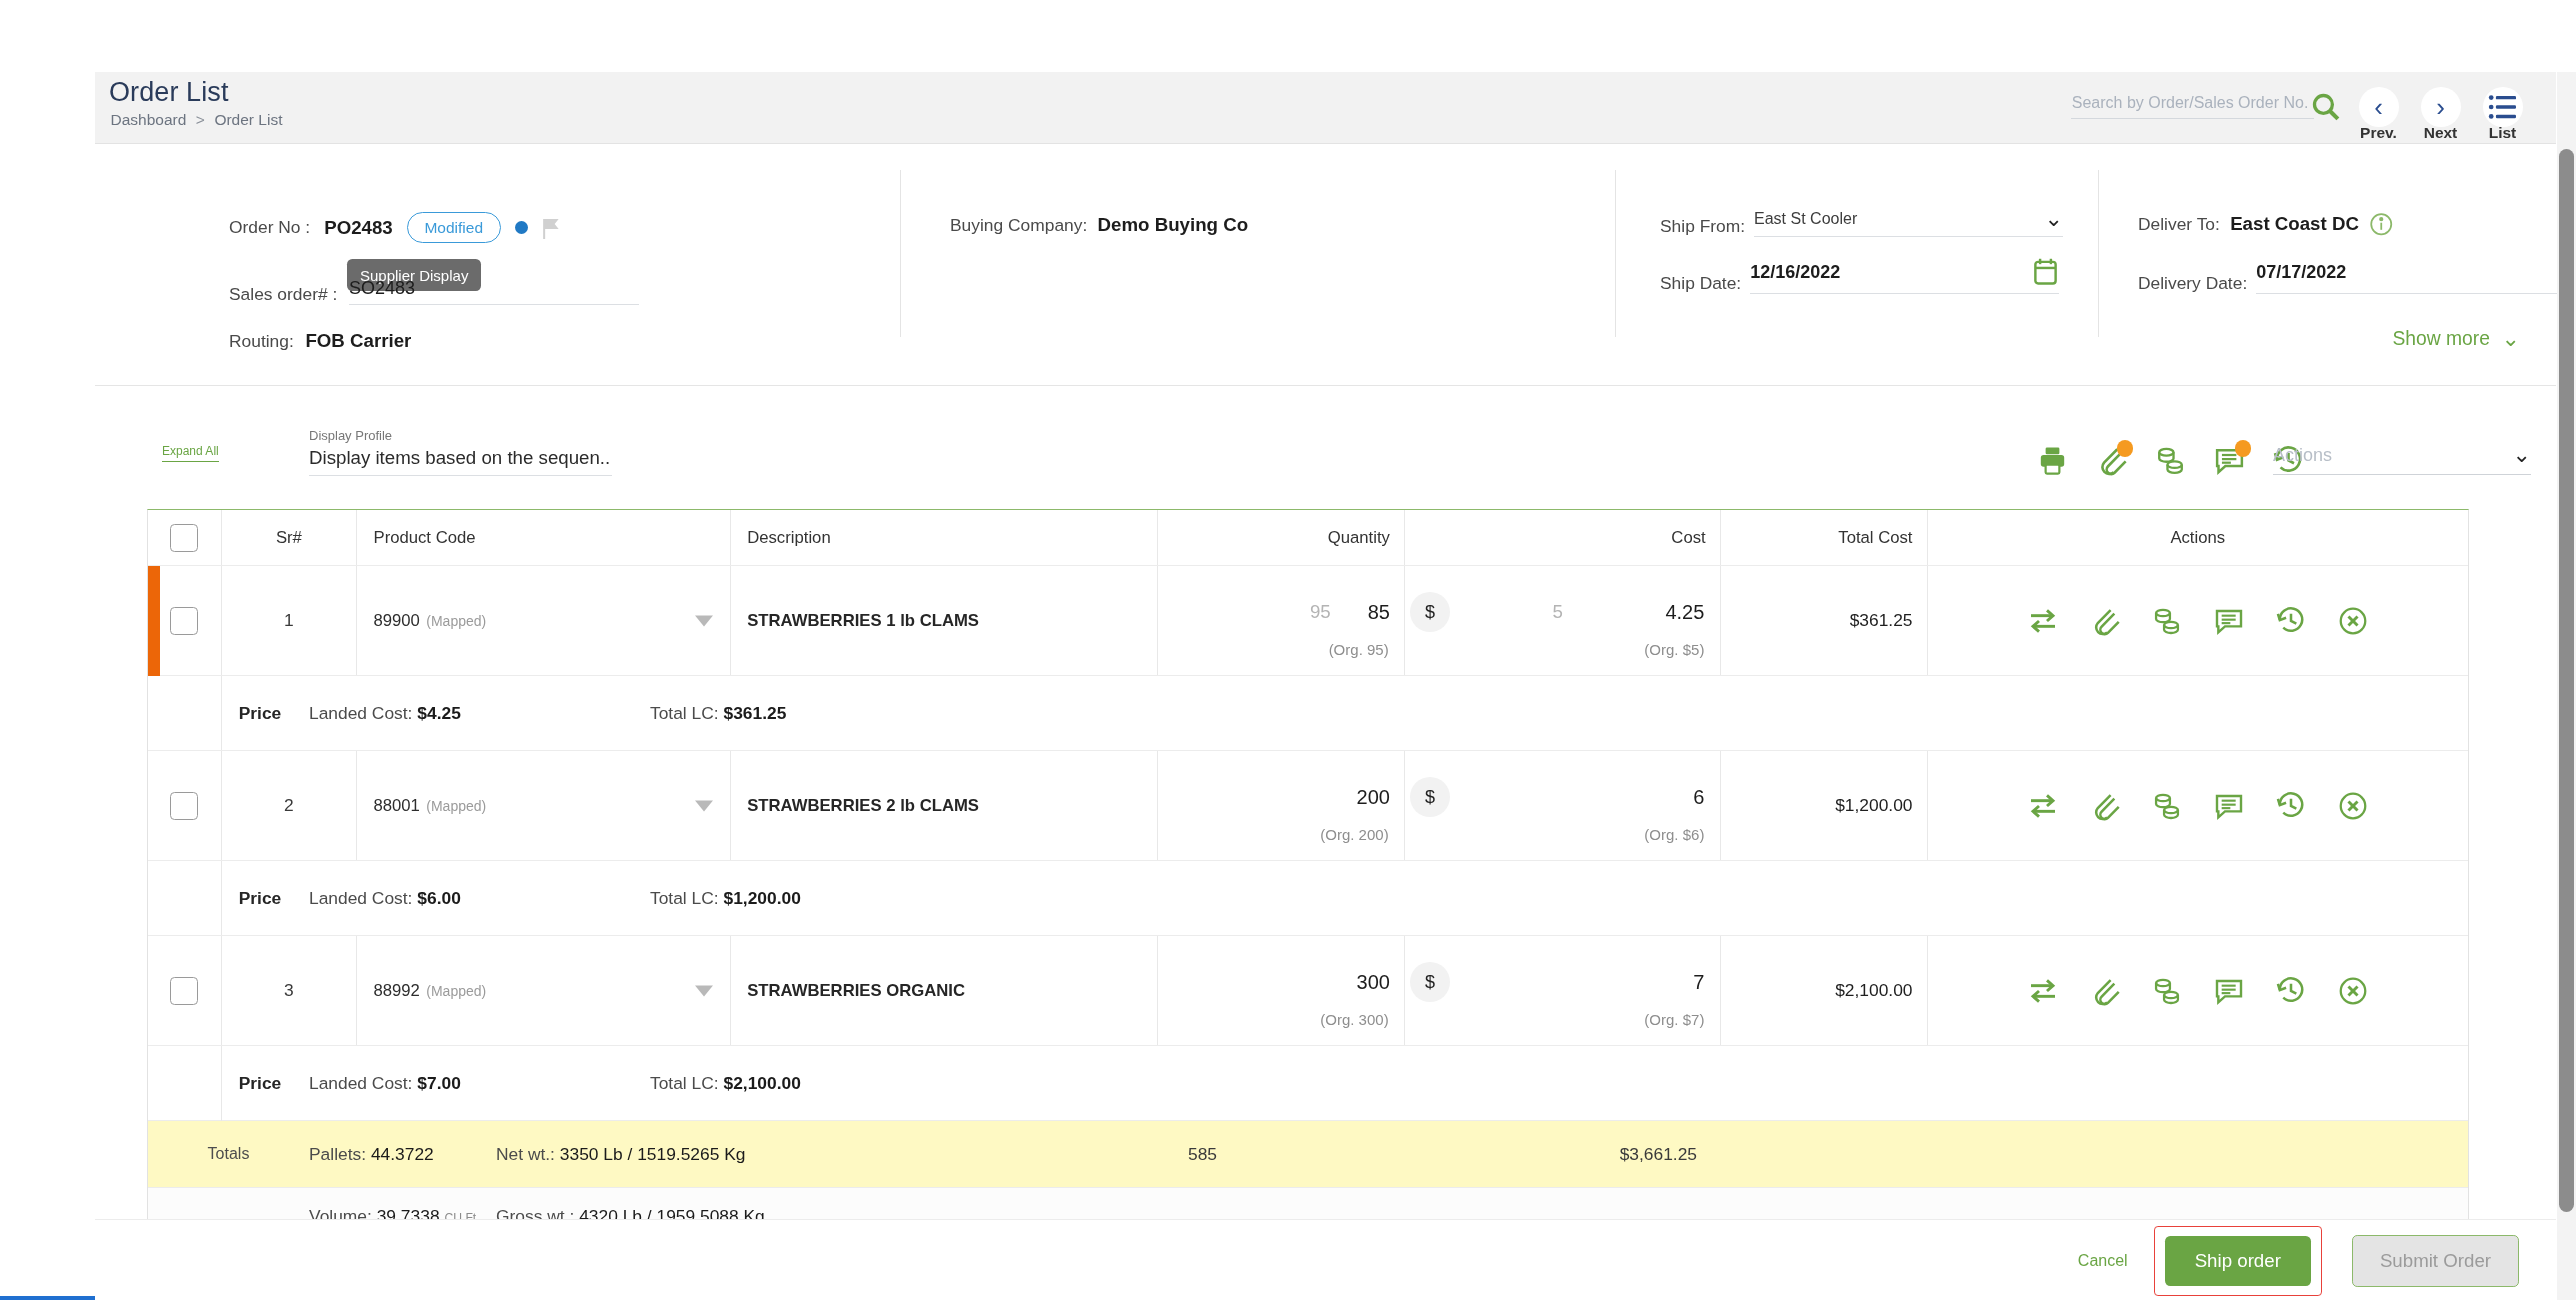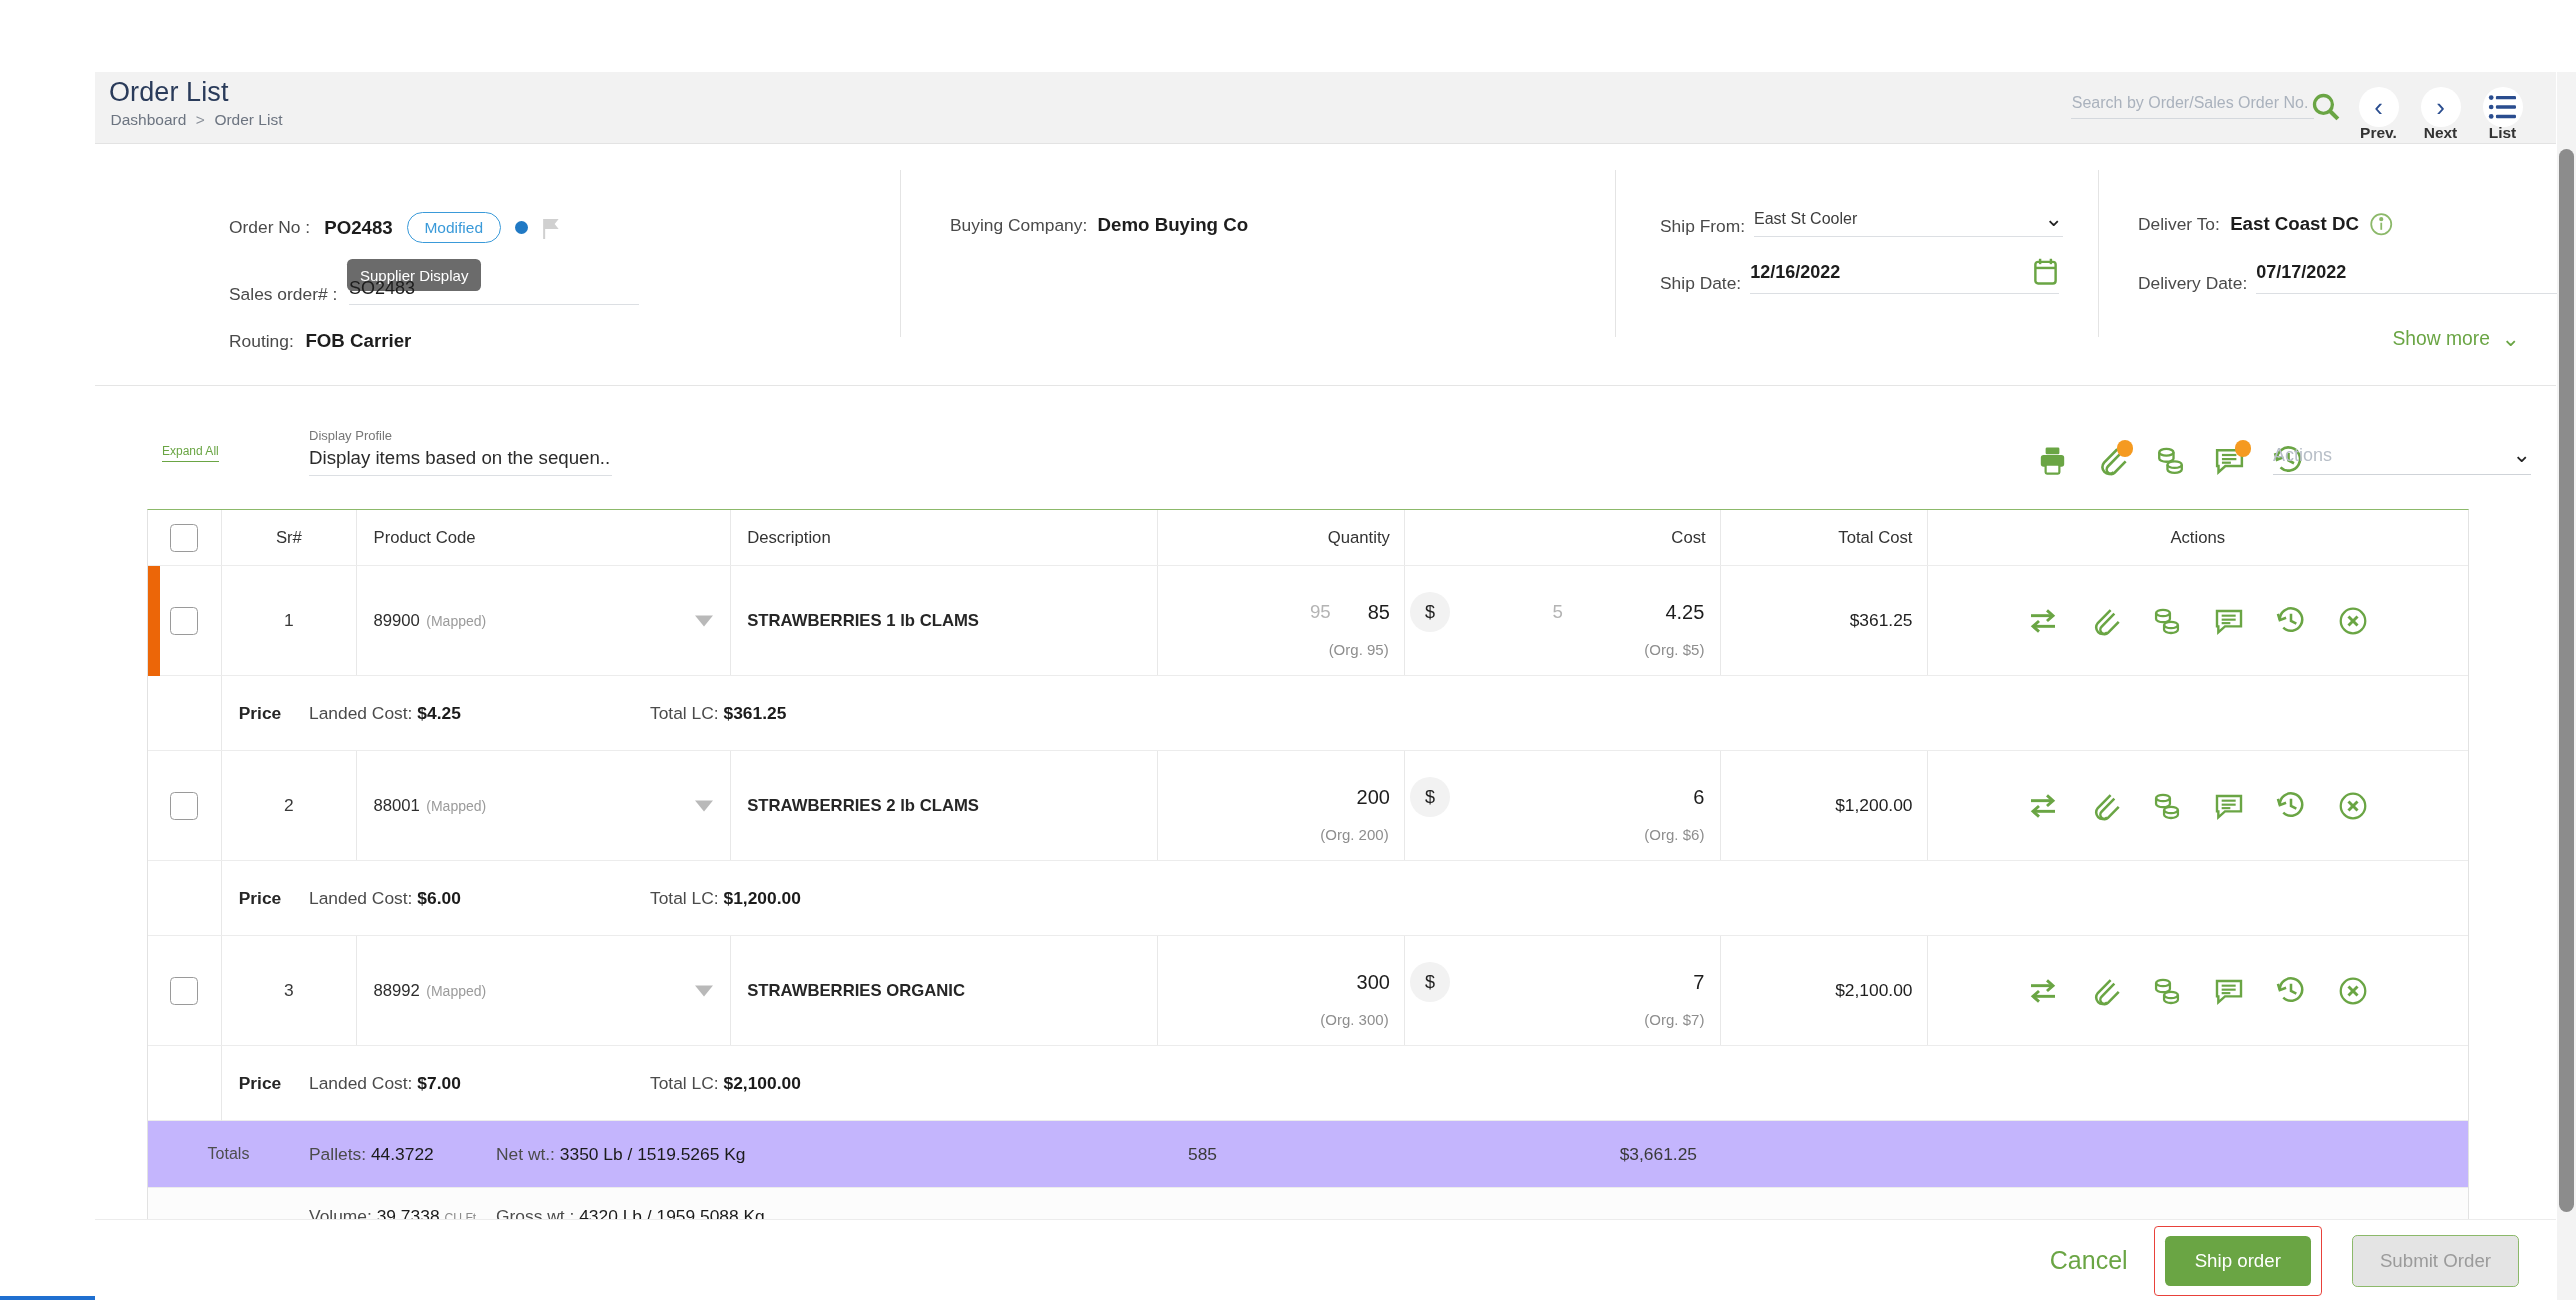"Totals" .totals-row { background: #c4b5fd -> #fef9c3 }
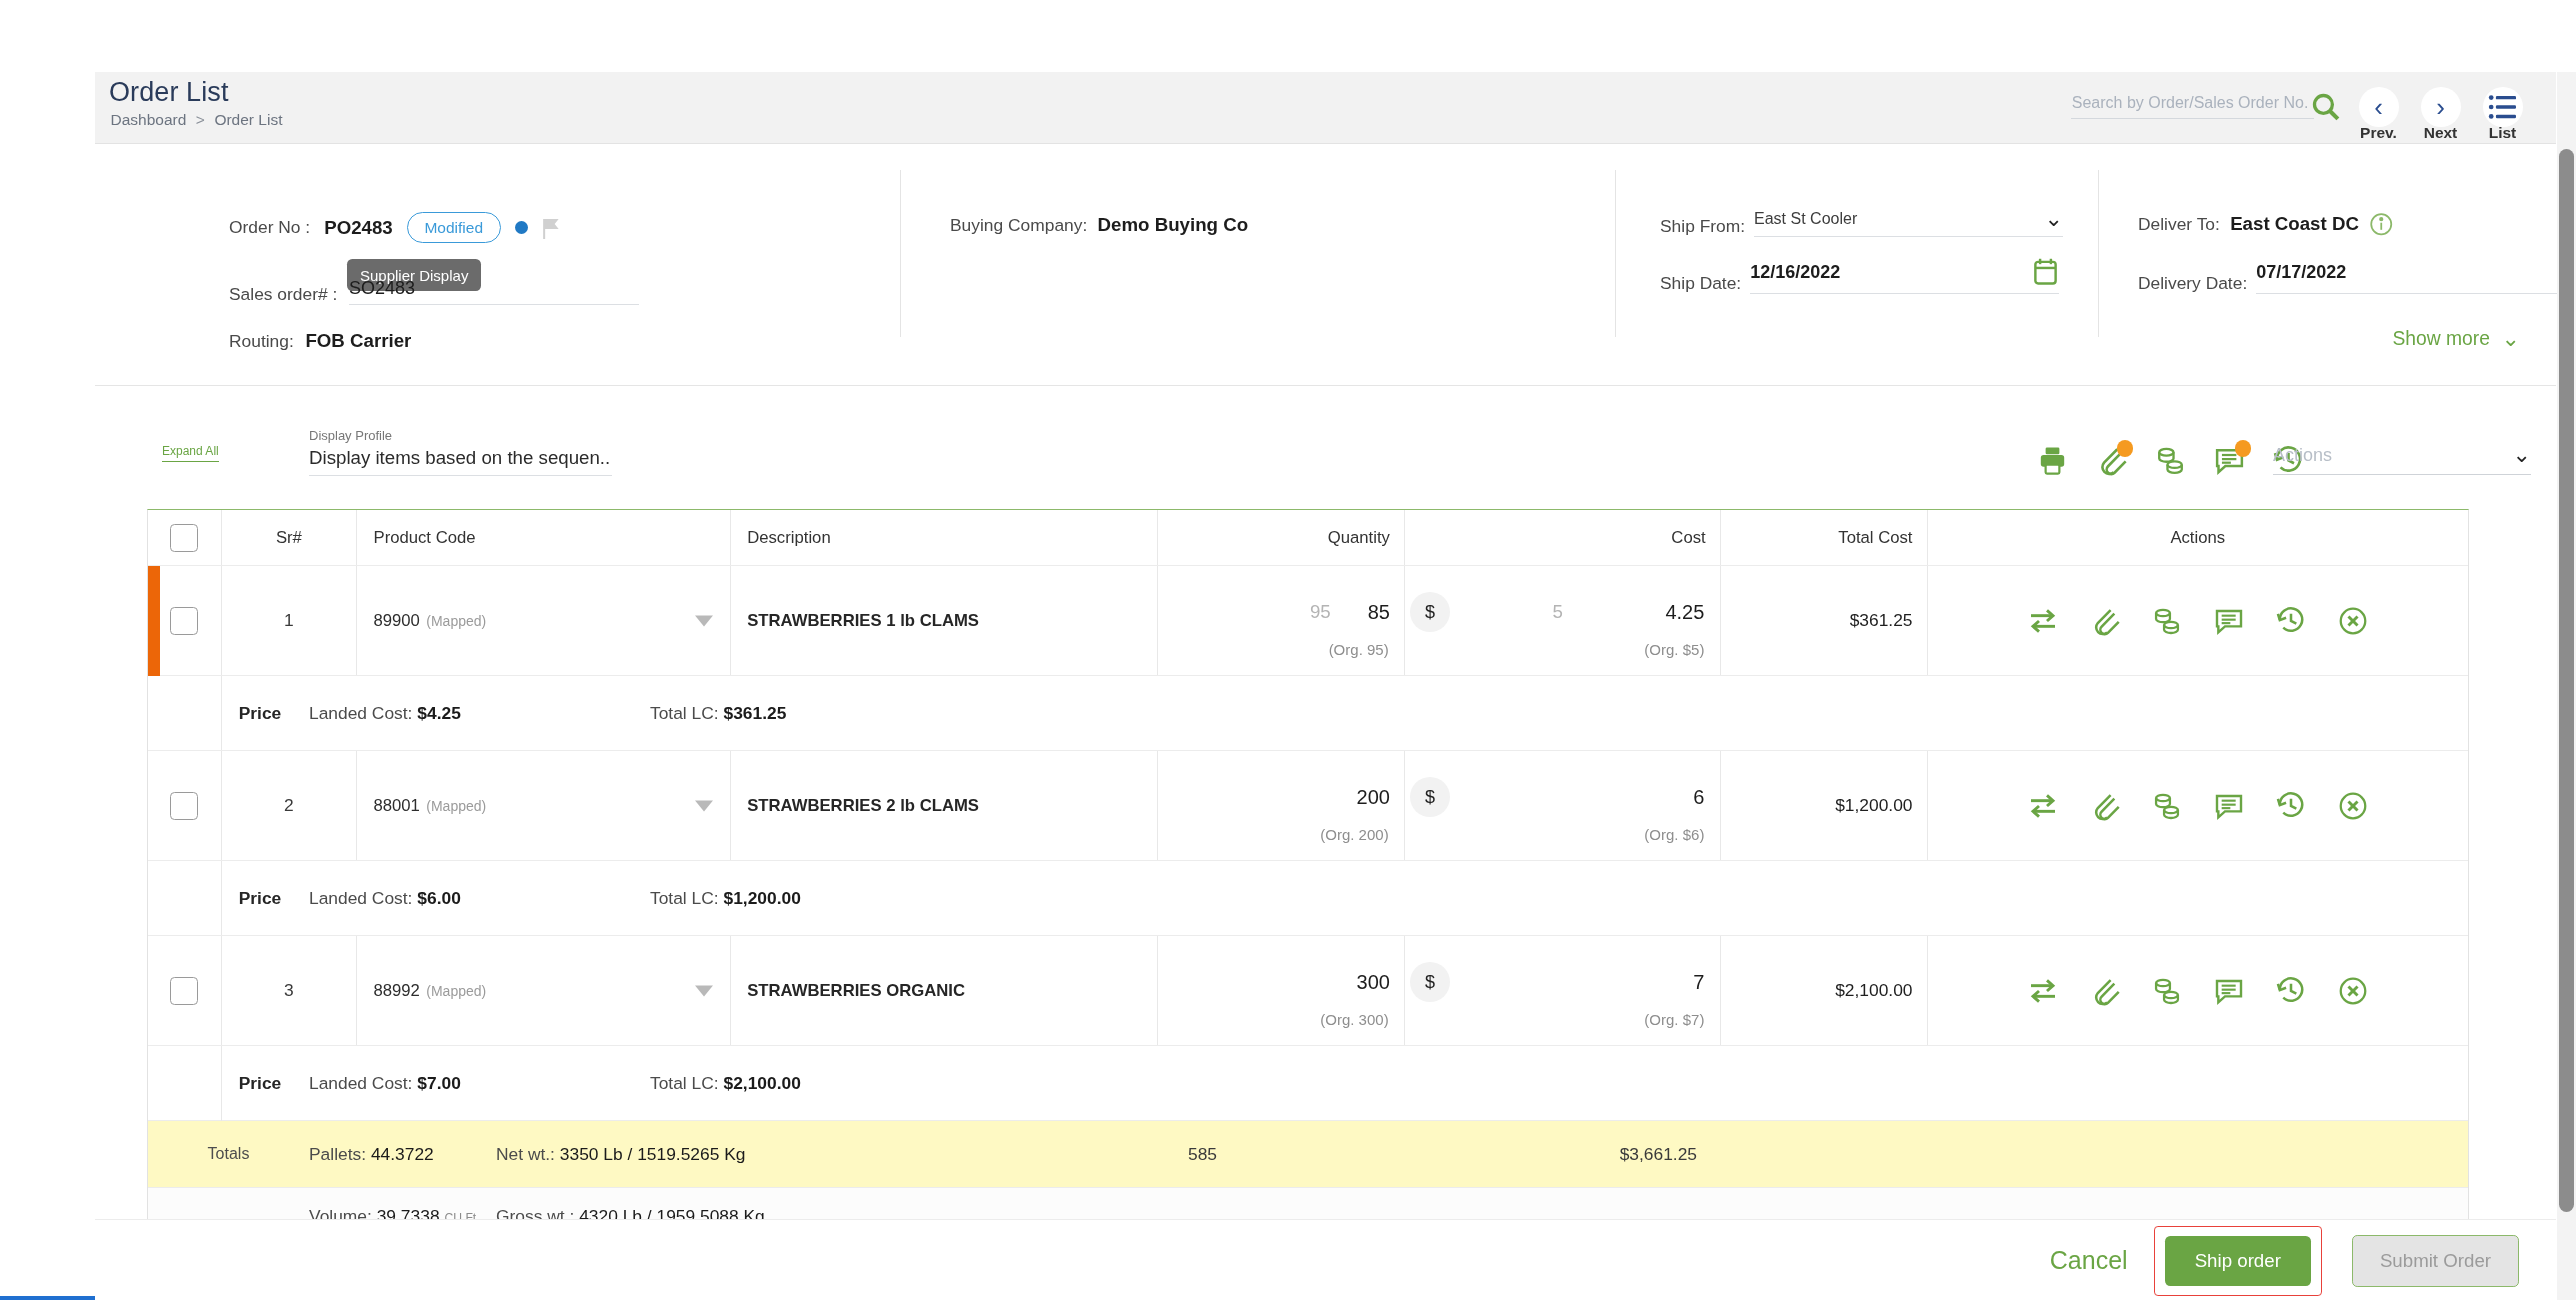"Cancel" .btn-cancel { font-size: 25px -> 16px }
